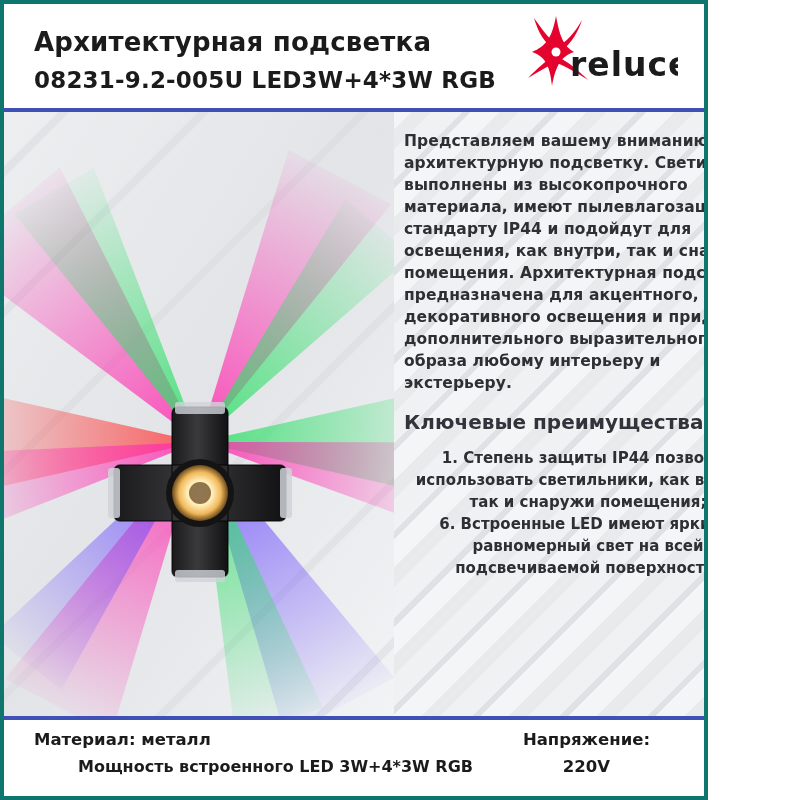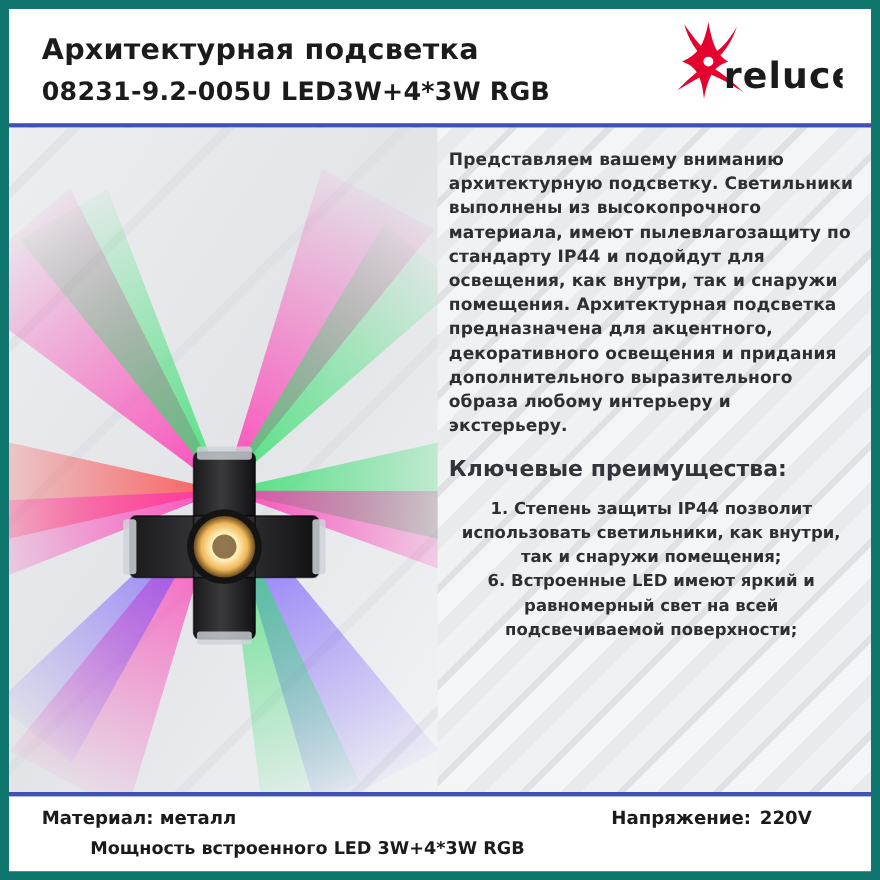"Архитектурная подсветка" .page { background: #0c4a6e -> #f9a8d4; border: 8px solid #0f766e -> 4px solid #0f766e; width: 800px -> 708px }
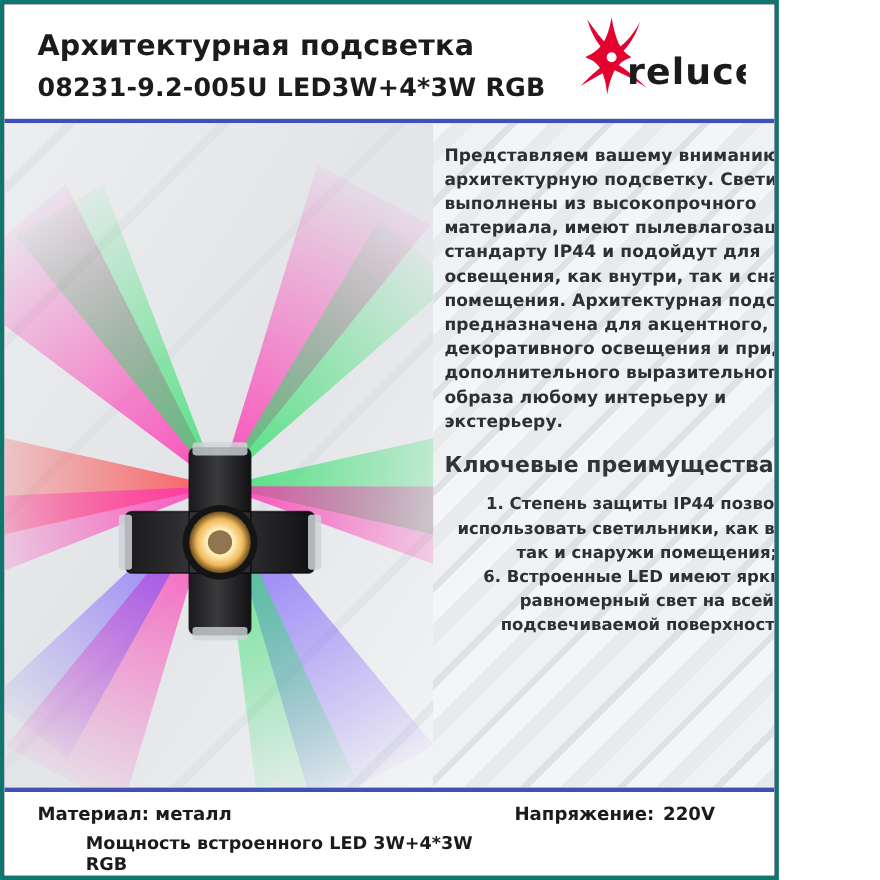"Напряжение:" .footer-right { flex-direction: row -> column }
